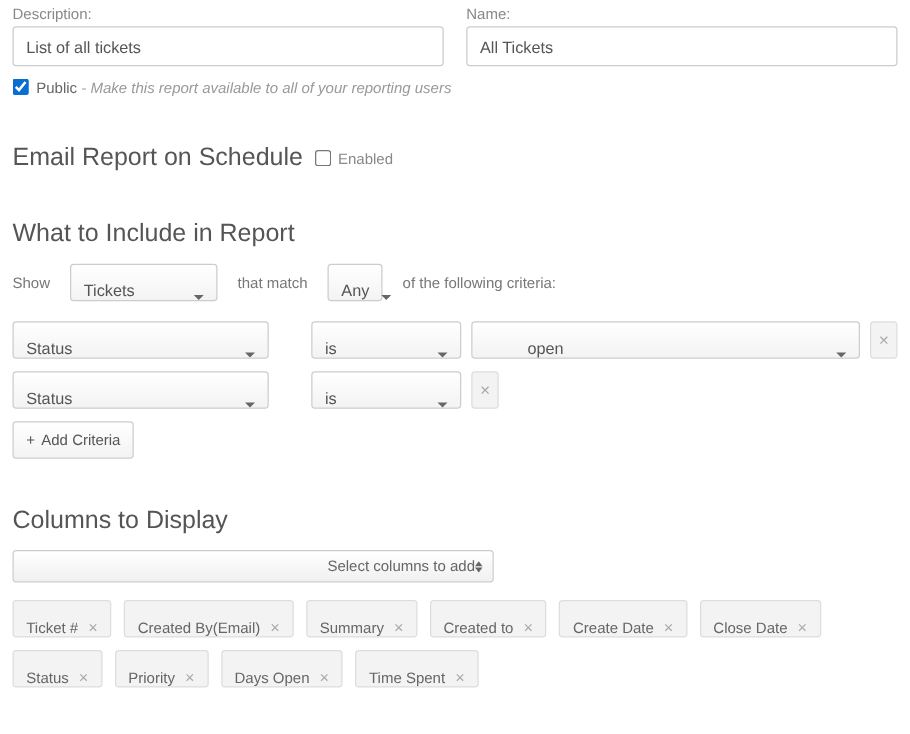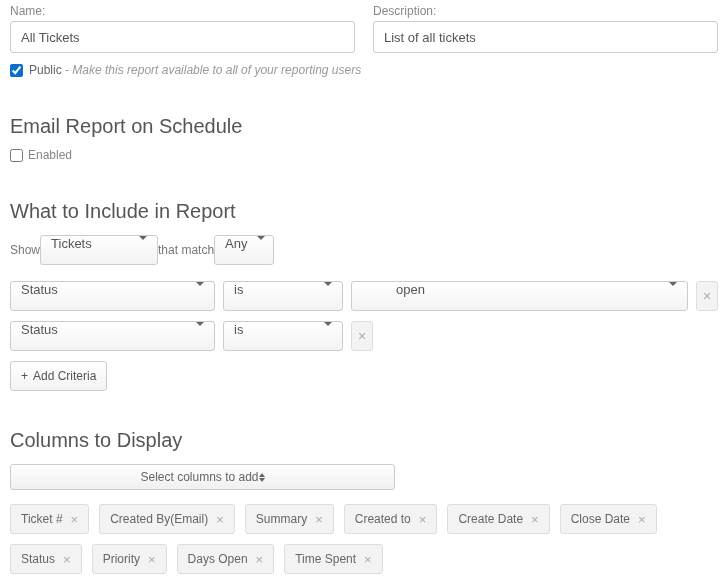"Name:" div.col { order: before "Description:" -> after "Description:" }
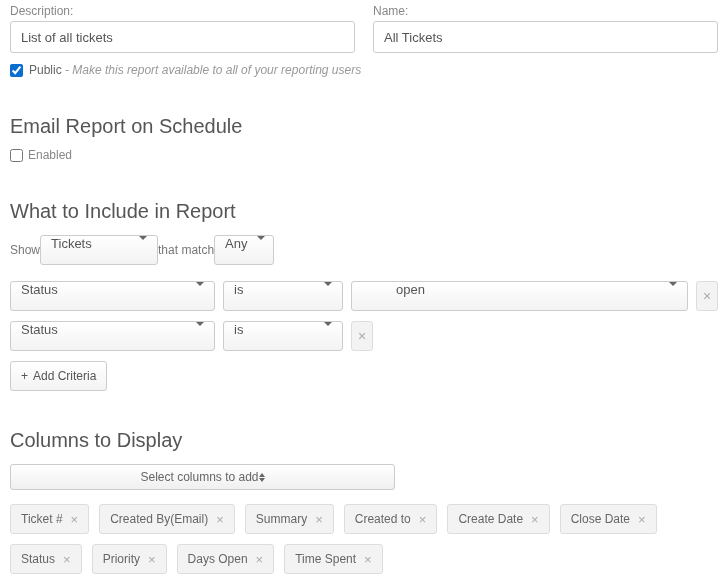"Public - Make this report" .checkbox-row .col { align-items: center -> flex-start }
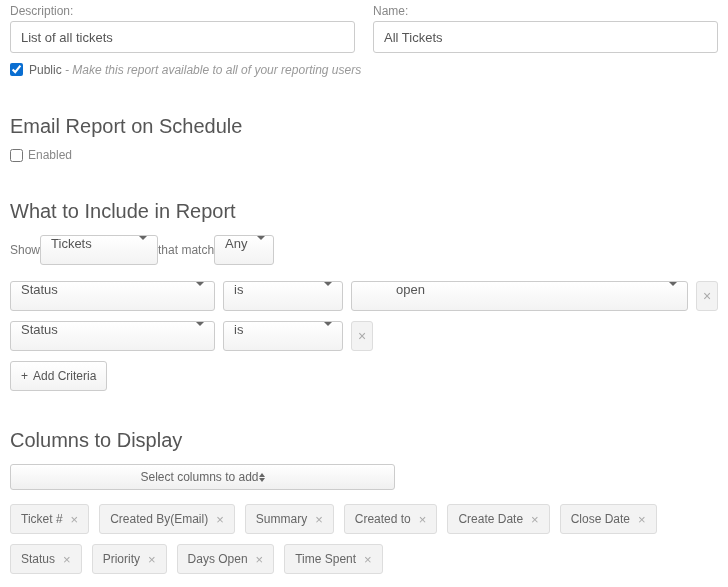"Email Report on Schedule" h2 { align-items: none -> center; flex-direction: column -> none }
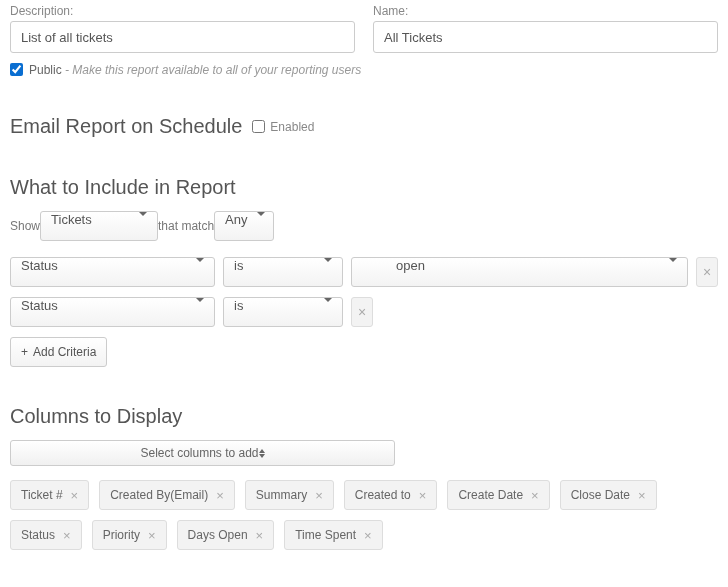"Show" .criteria-line { gap: 0 -> 16px }
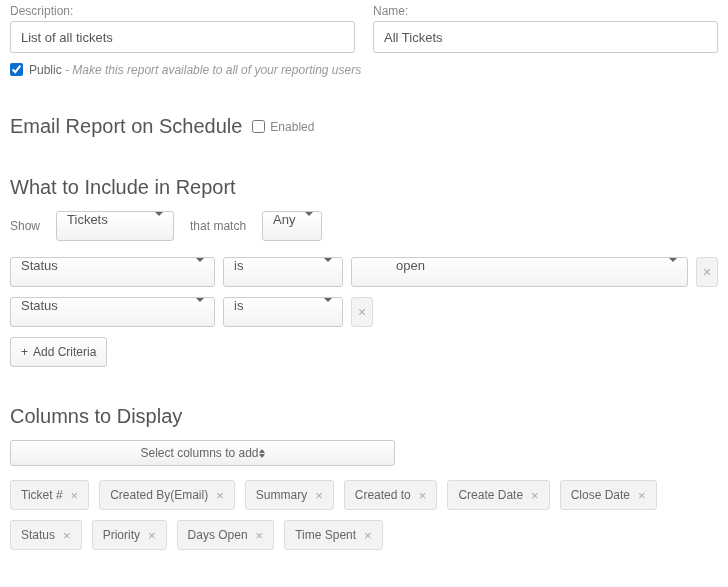"Tickets" .select-btn { align-items: flex-start -> flex-end }
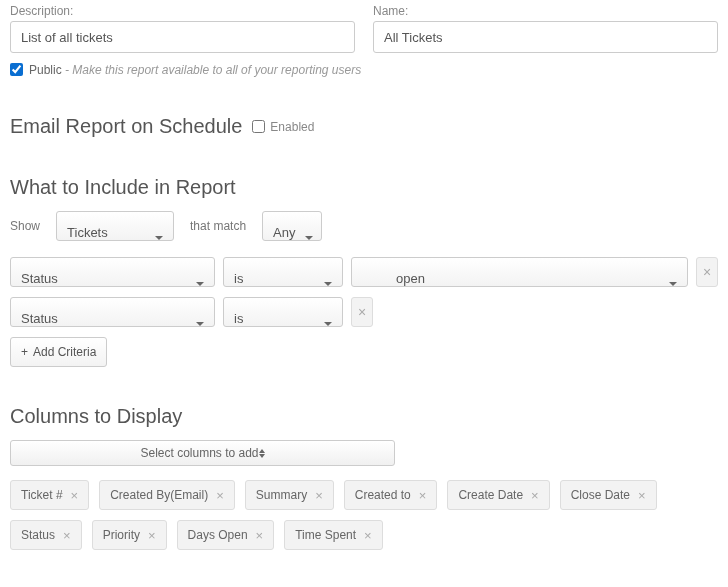"Any" div.select-btn { width: 60px -> 44px }
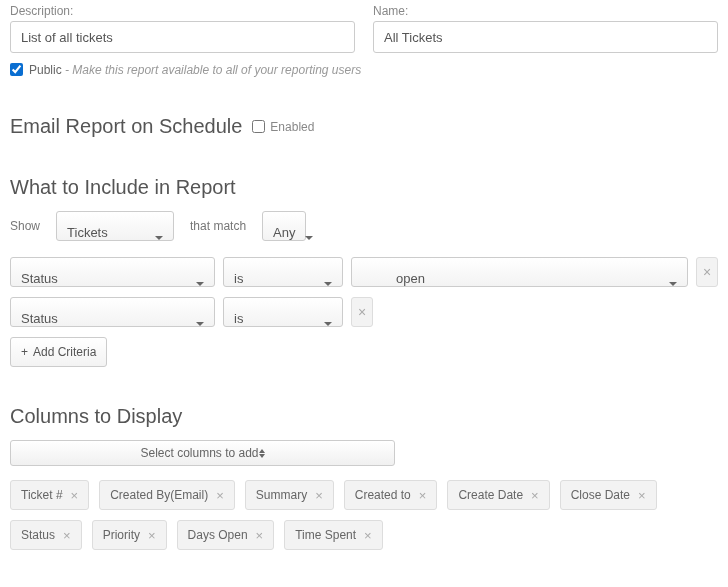"of the following criteria:" span { html: none -> <span>of the following criteria:</span> }
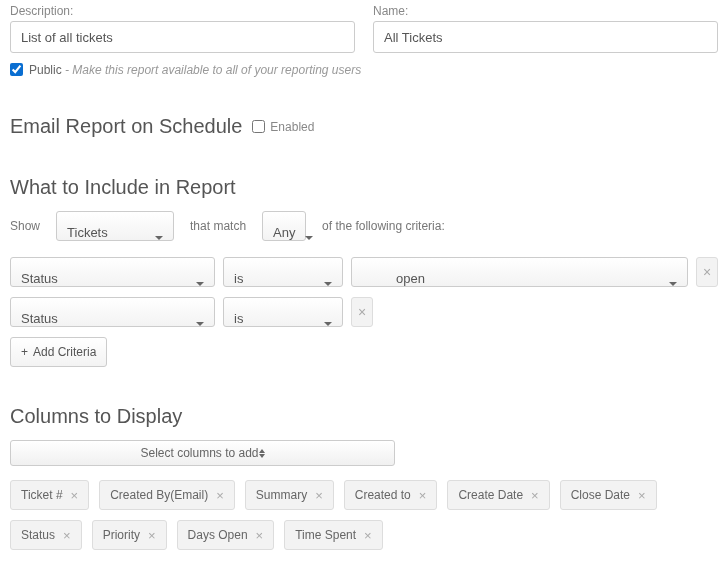"is" .fld-op { margin-left: none -> 26px }
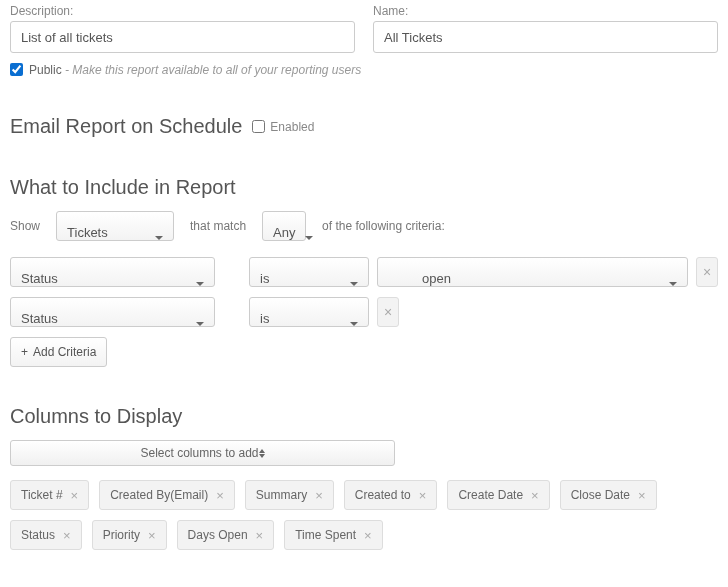"Select columns to add" .columns-select { justify-content: center -> flex-end }
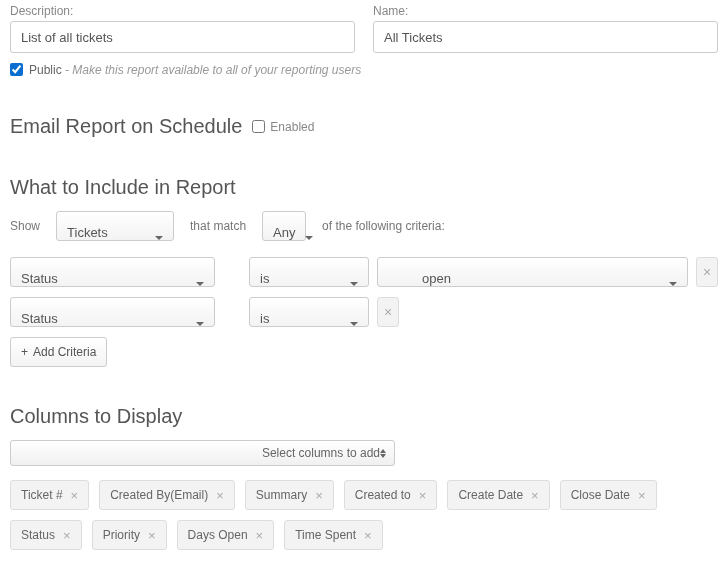"Ticket #" .tag { align-items: center -> flex-end }
